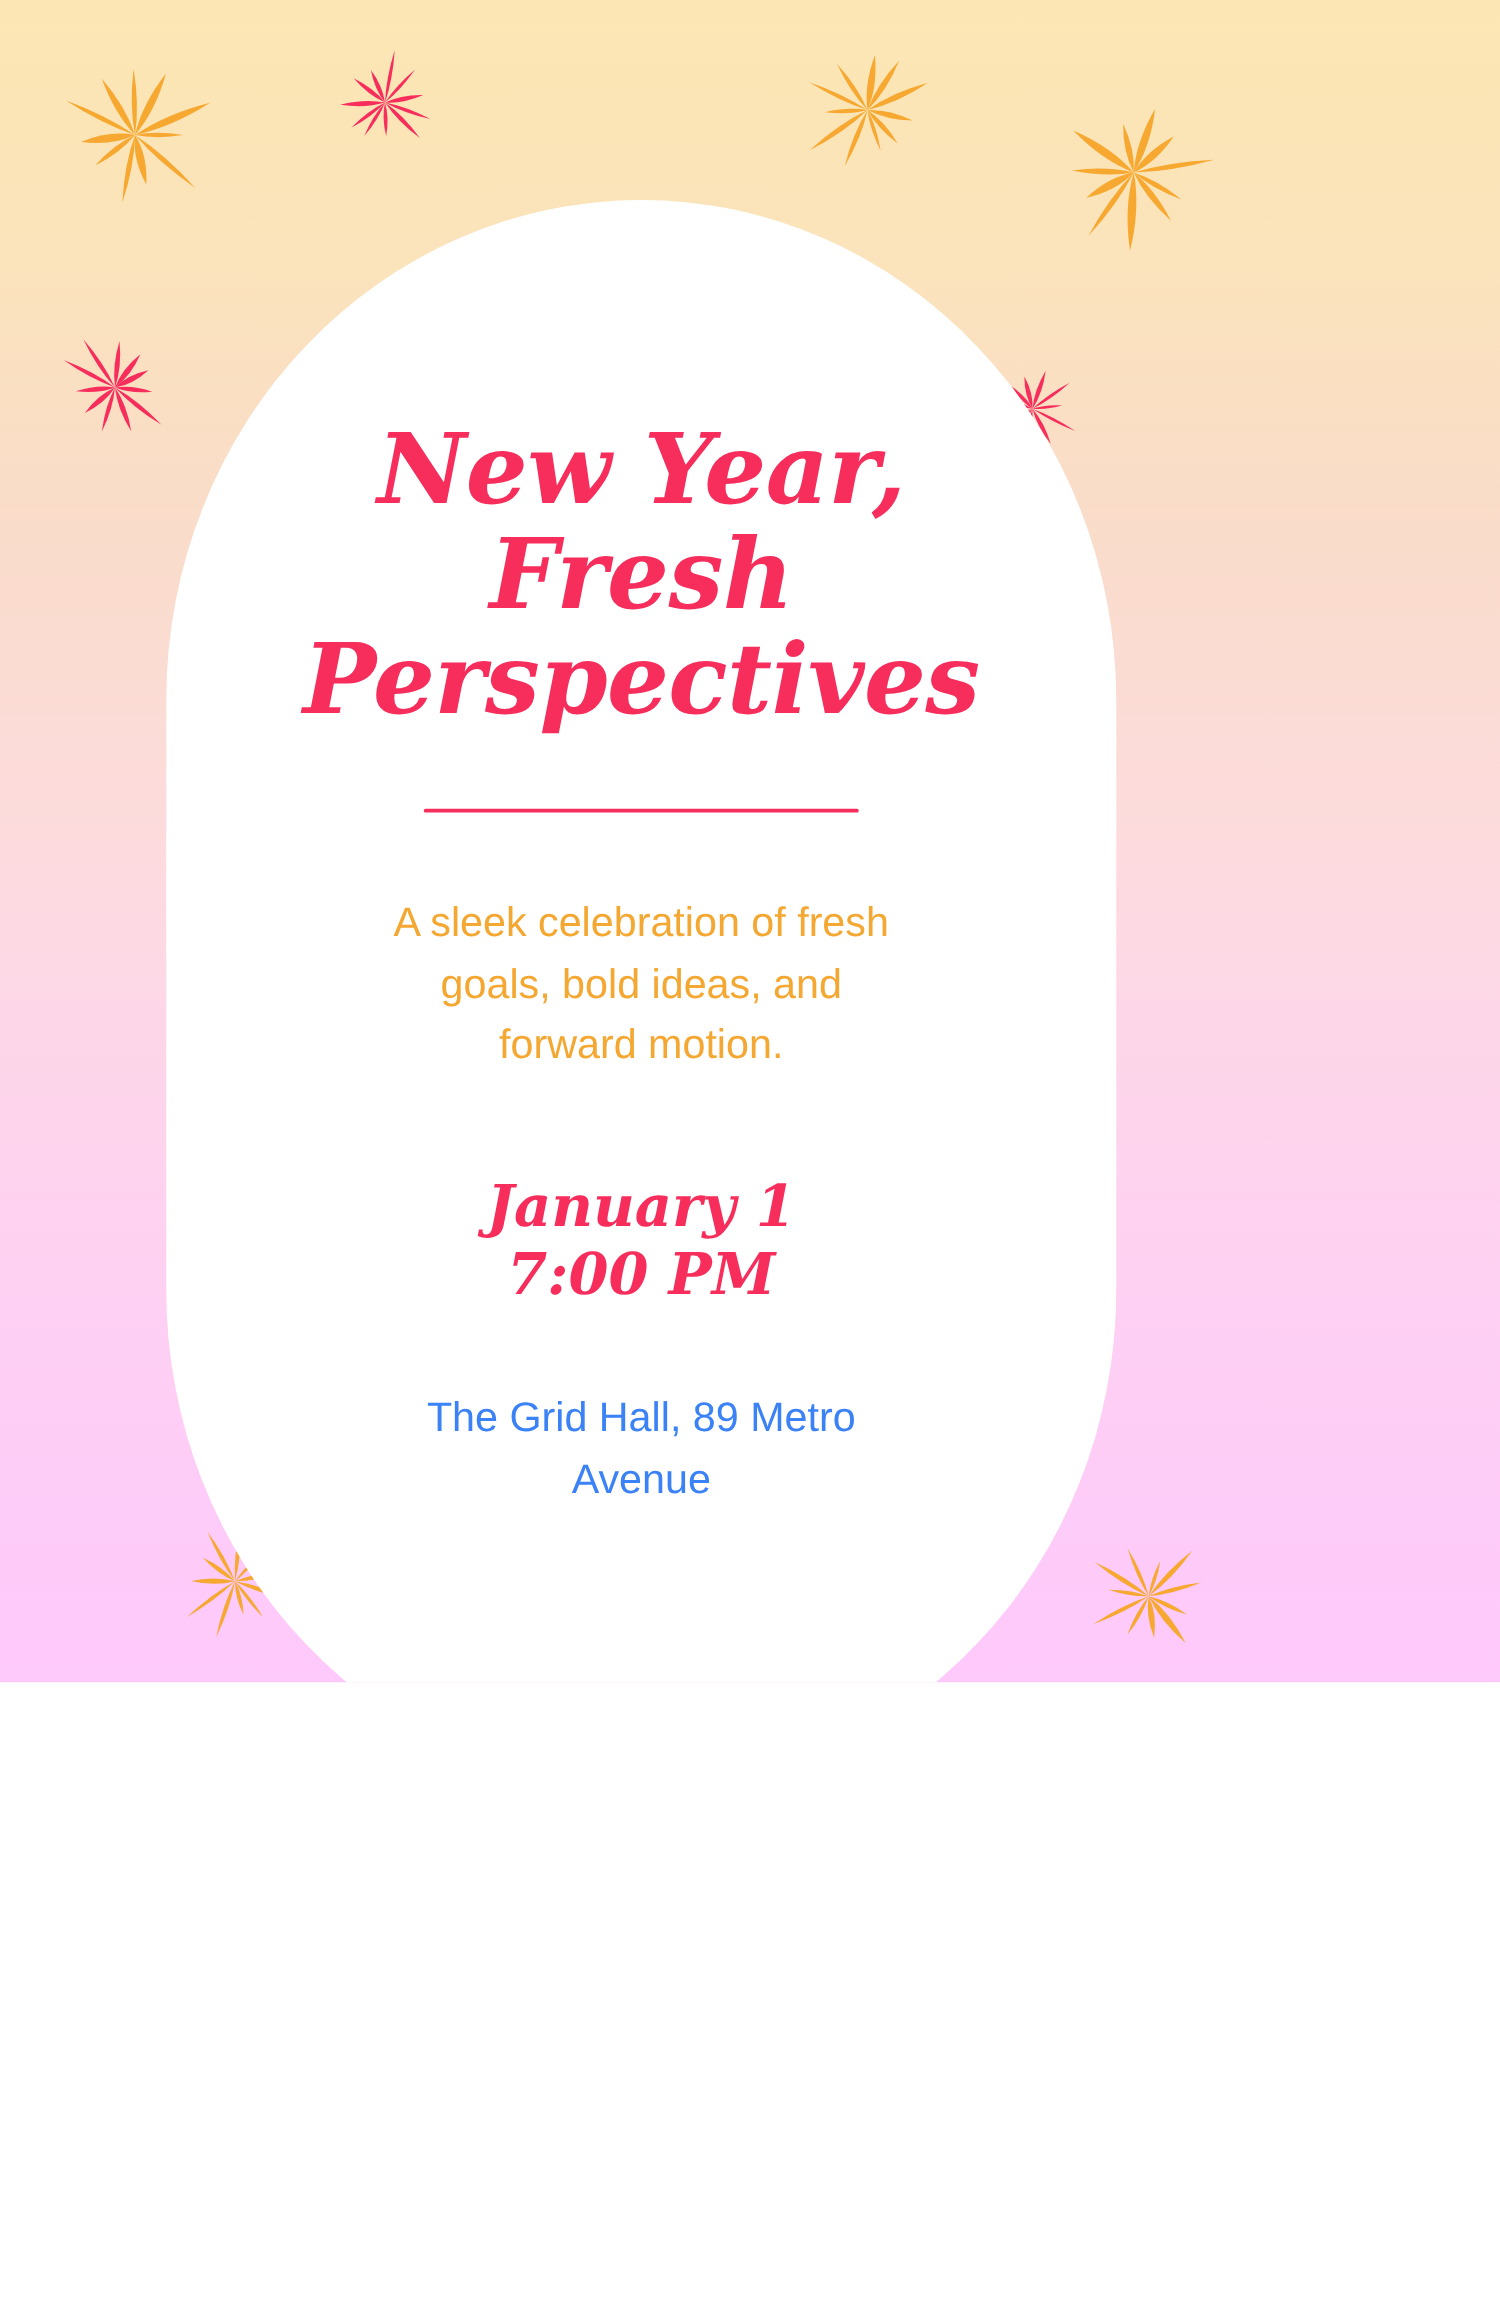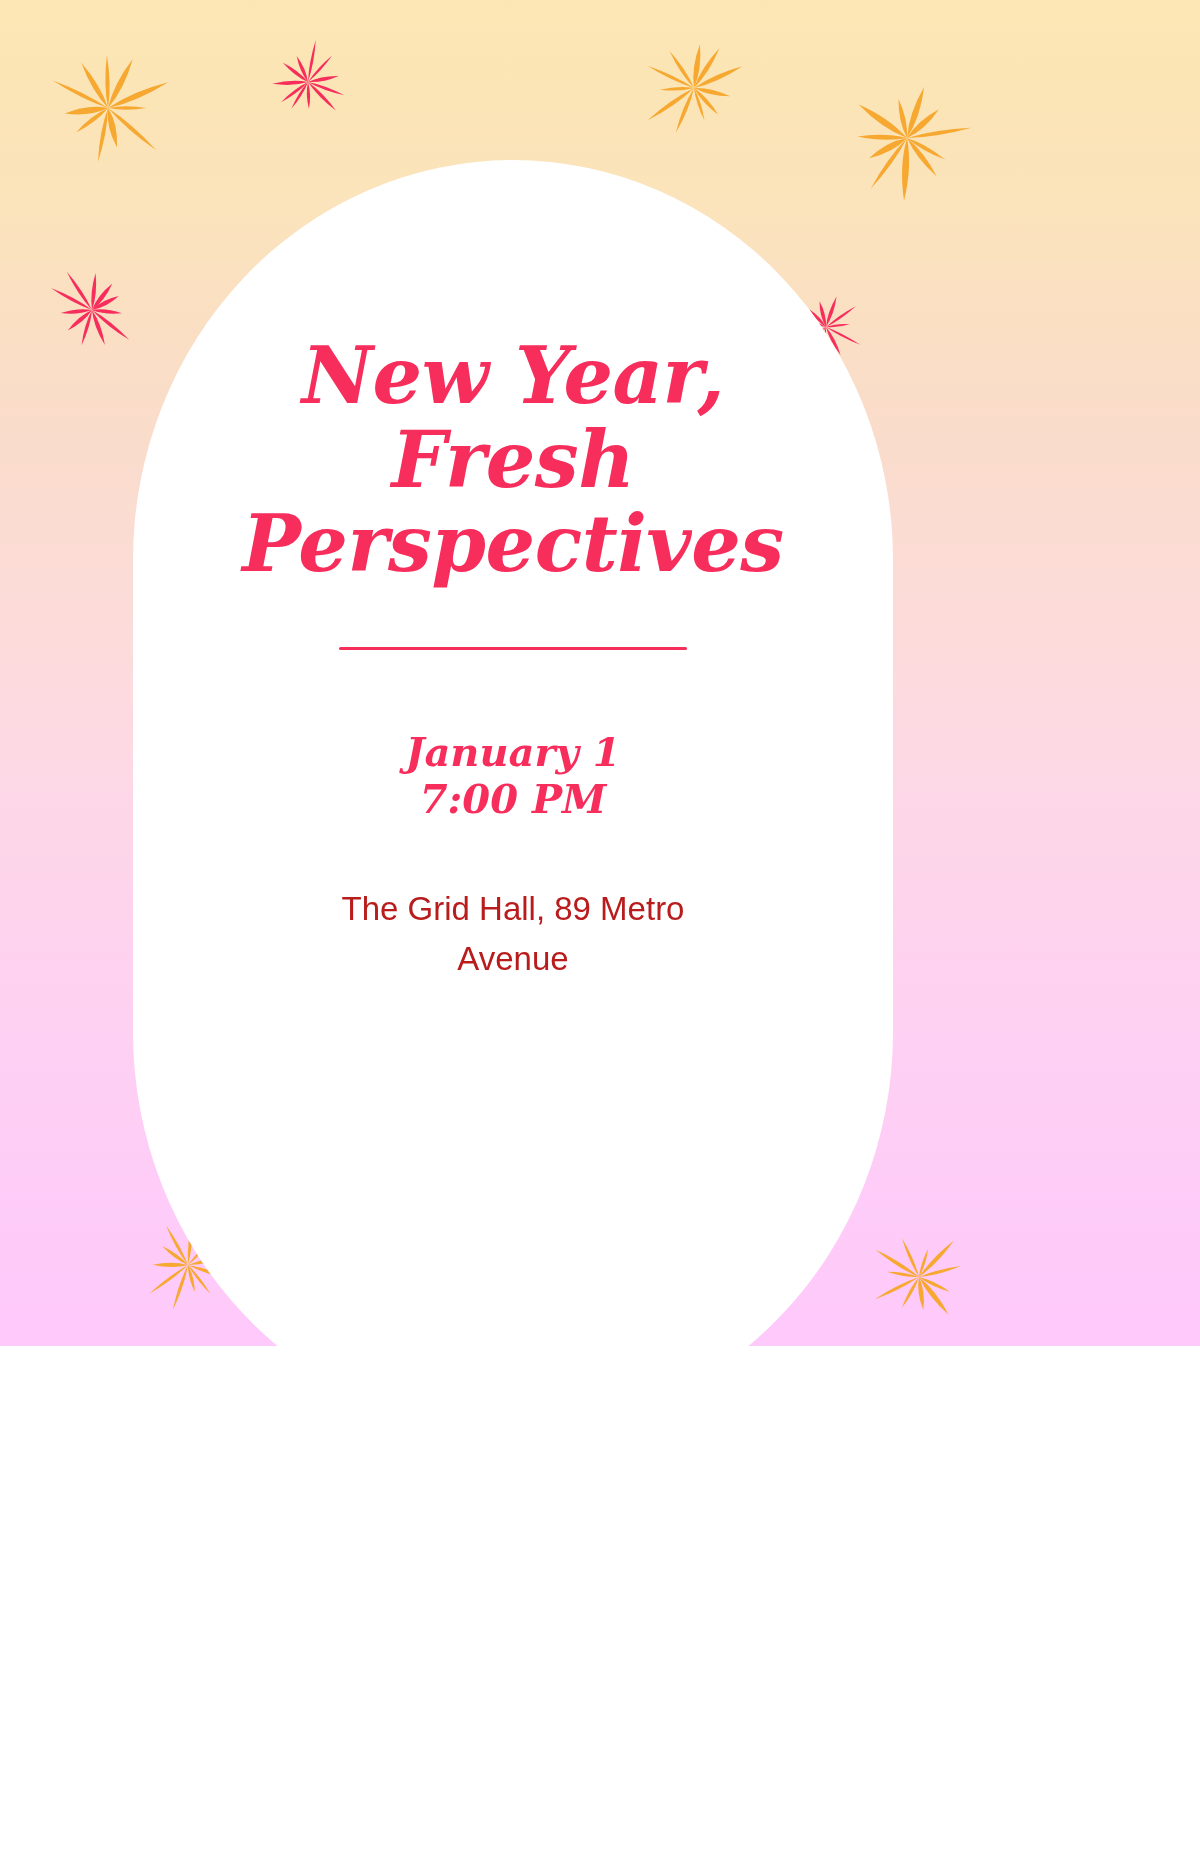"A sleek celebration of fresh" p.subtitle { html: none -> <p>A sleek celebration of fresh goals, bold ideas, and forward motion.</p> }
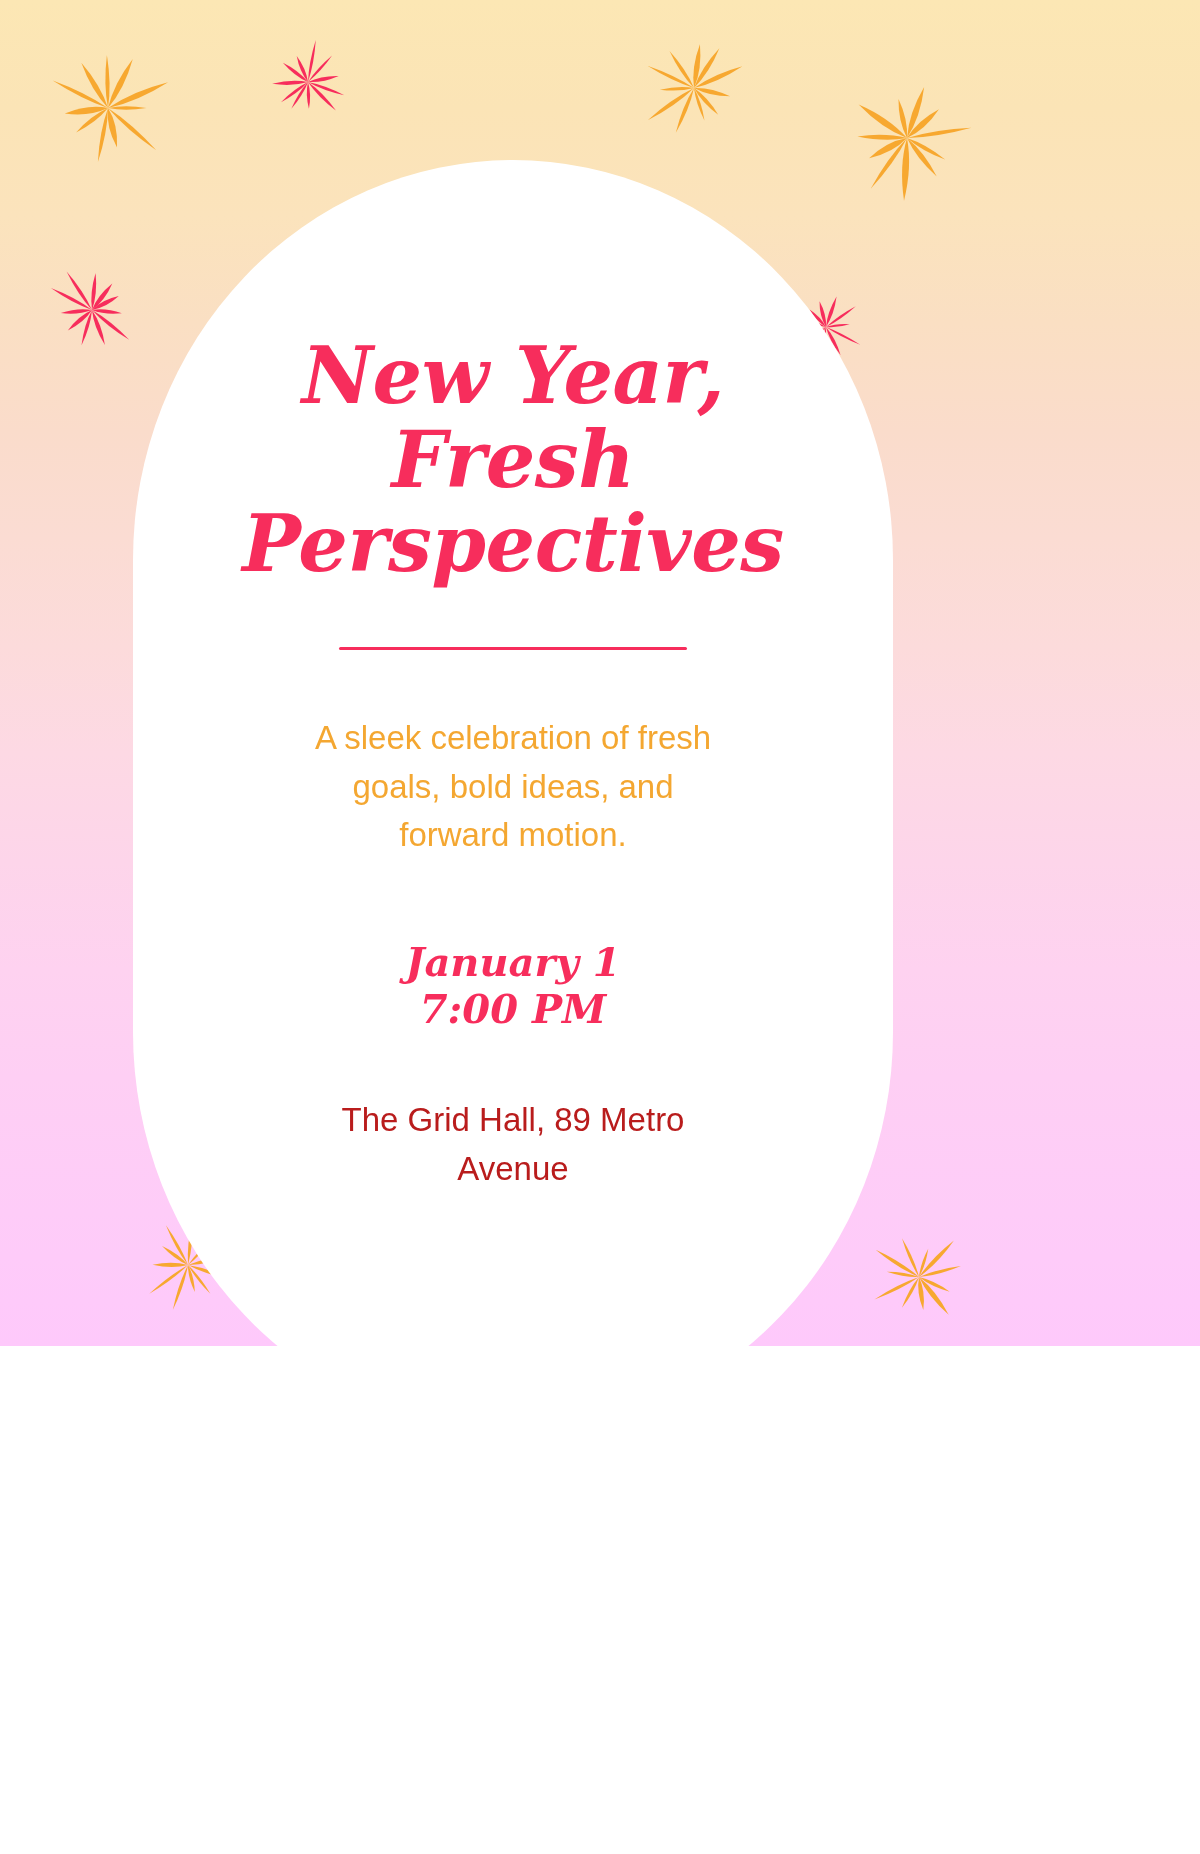"January 1" .datetime { font-size: 40px -> 46px }
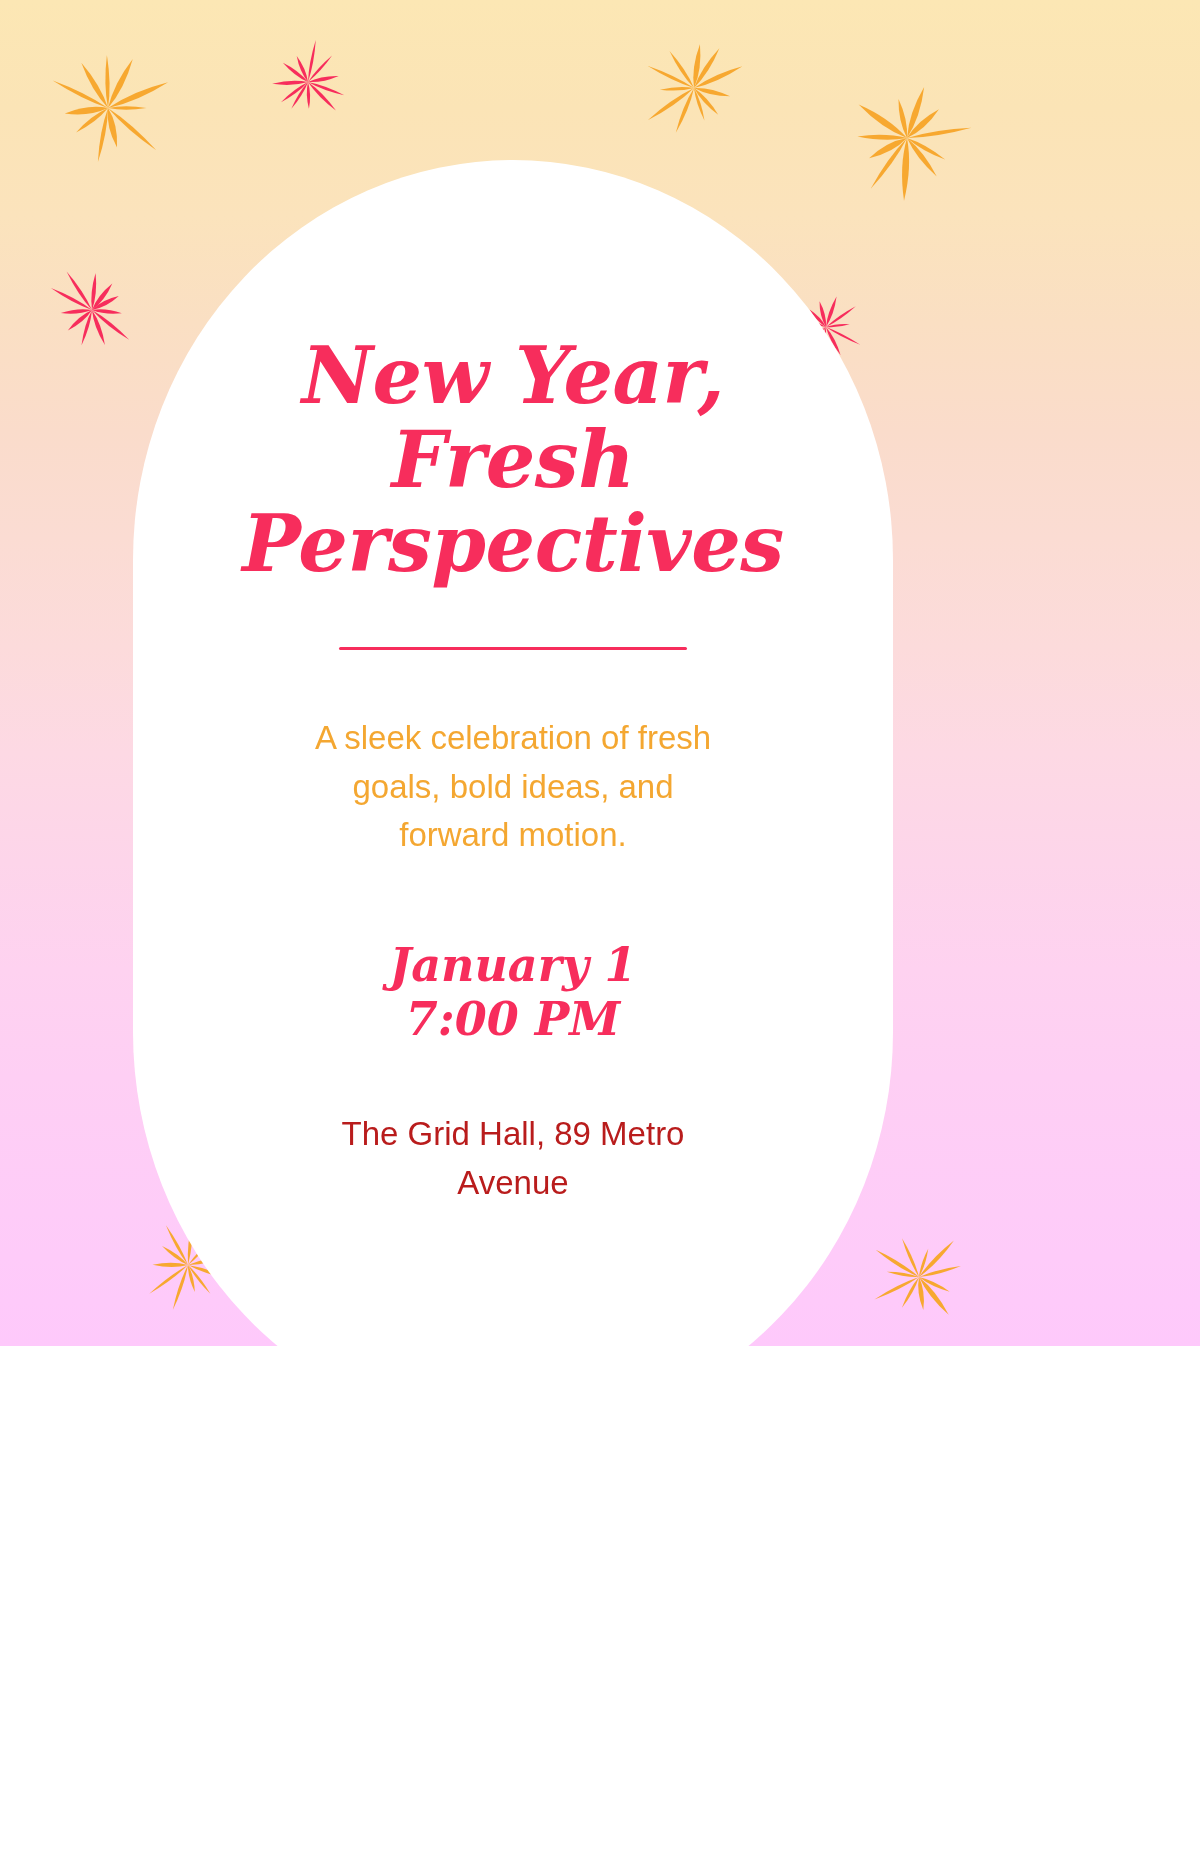"The Grid Hall, 89 Metro" .venue { color: #b91c1c -> #3b82f6 }
